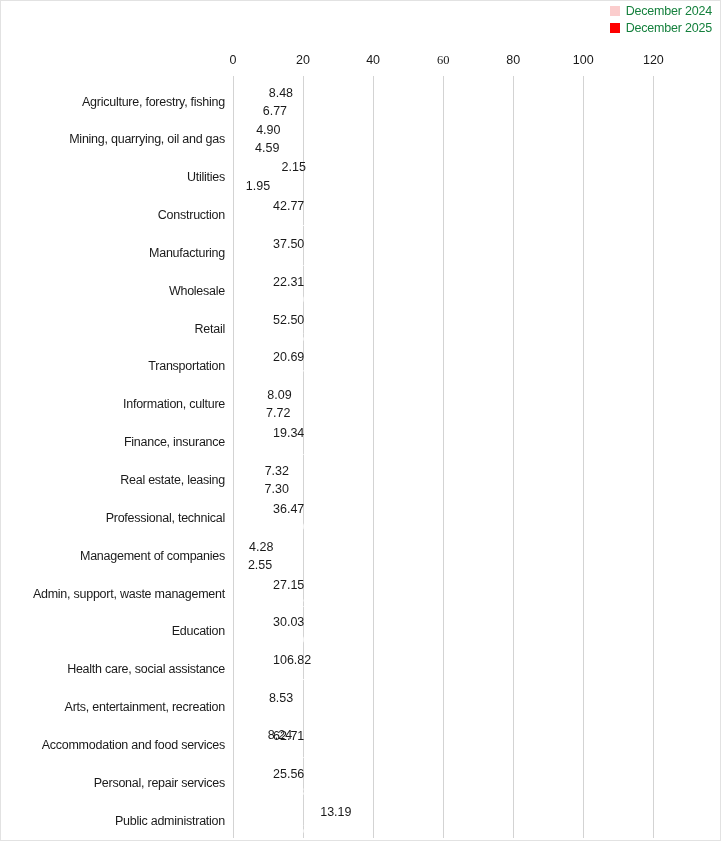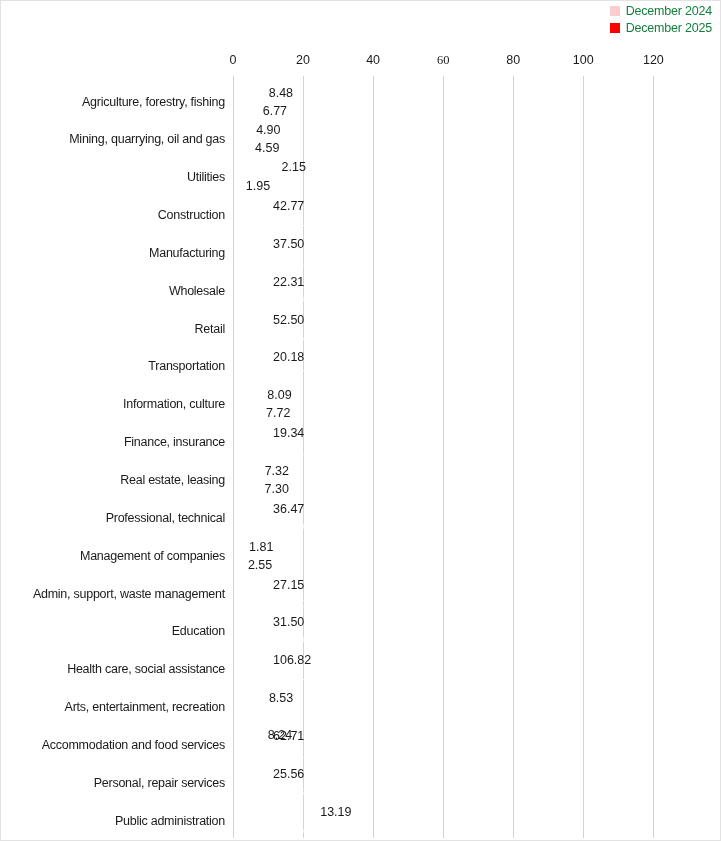"20.18" span.bar-value { text: 20.18 -> 20.69 }
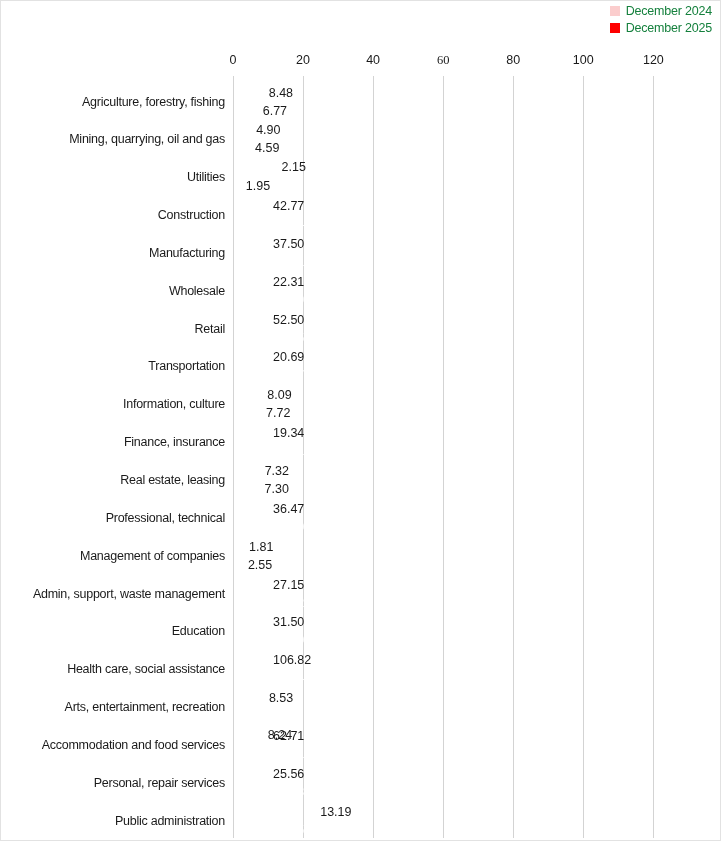"1.81" span.bar-value { text: 1.81 -> 4.28 }
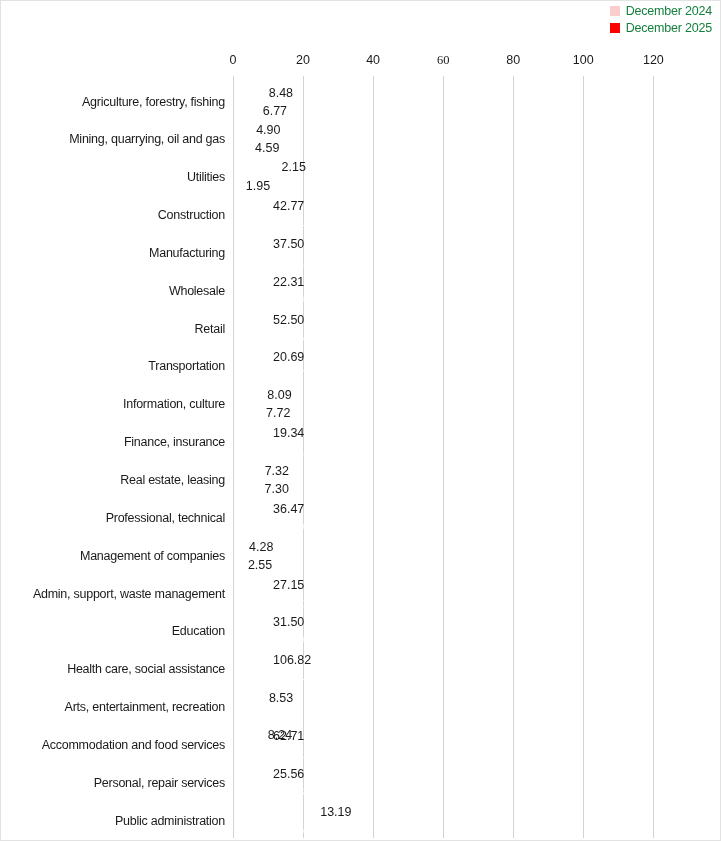"31.50" span.bar-value { text: 31.50 -> 30.03 }
